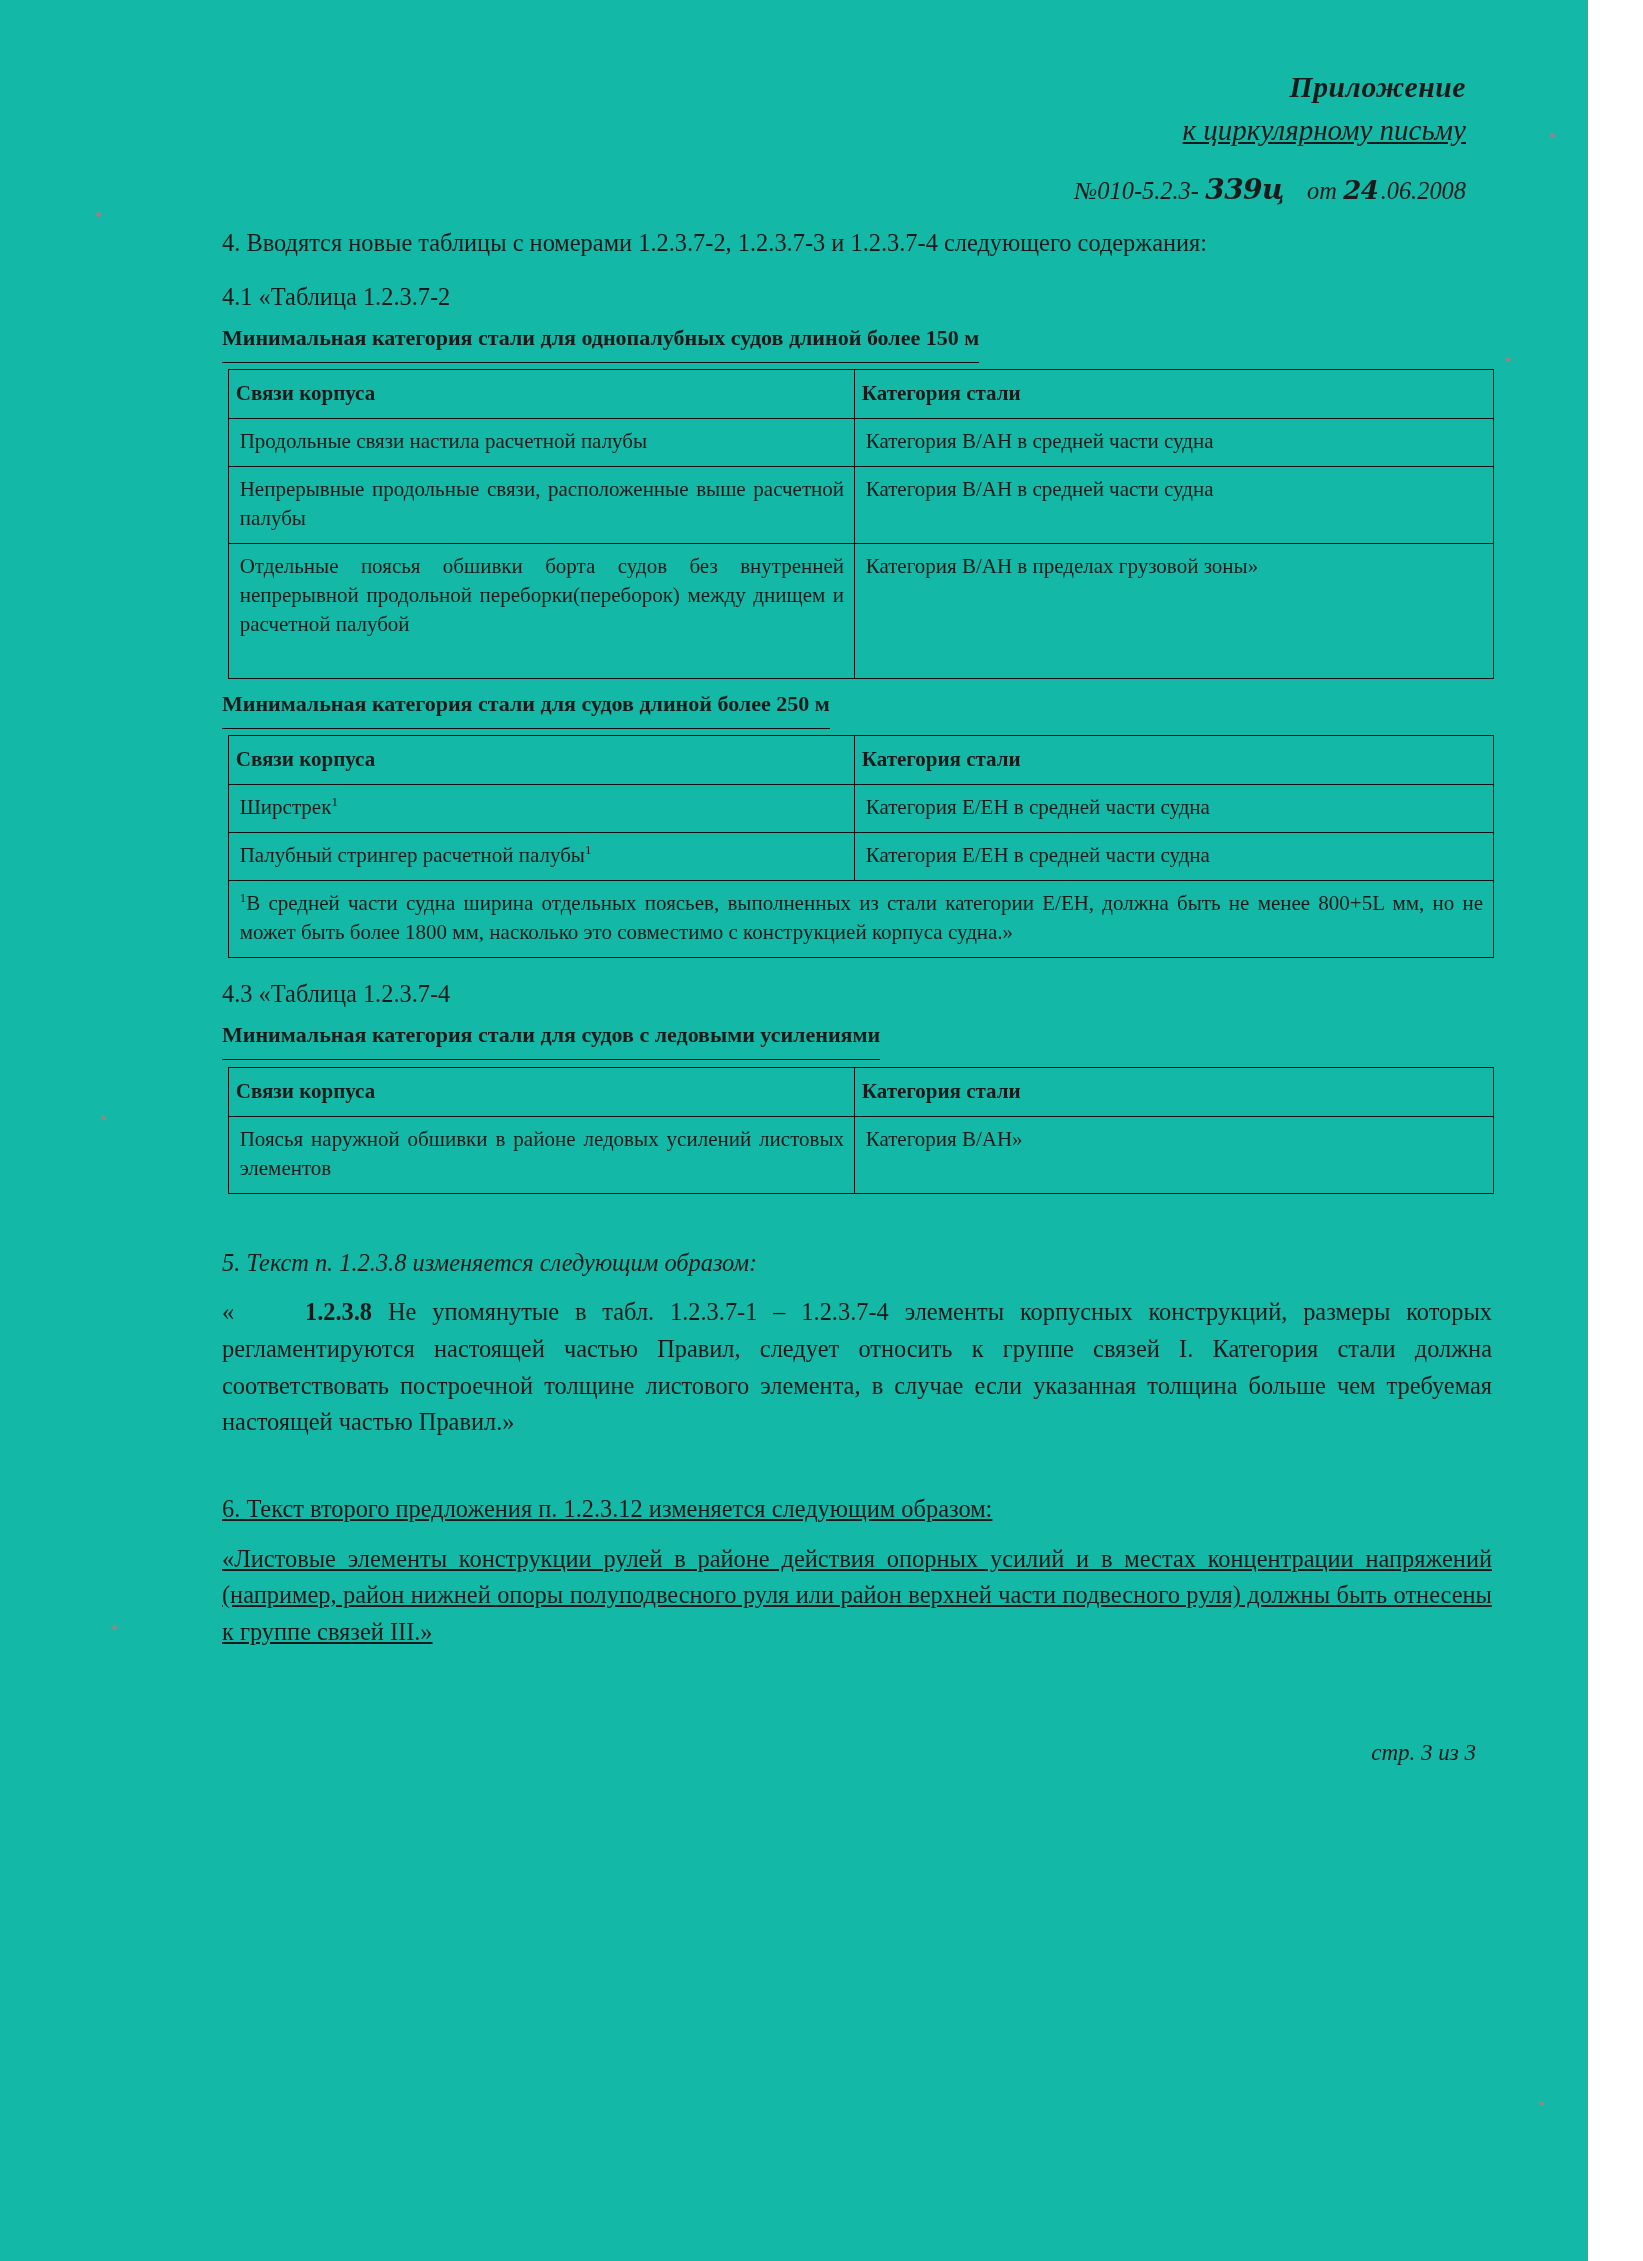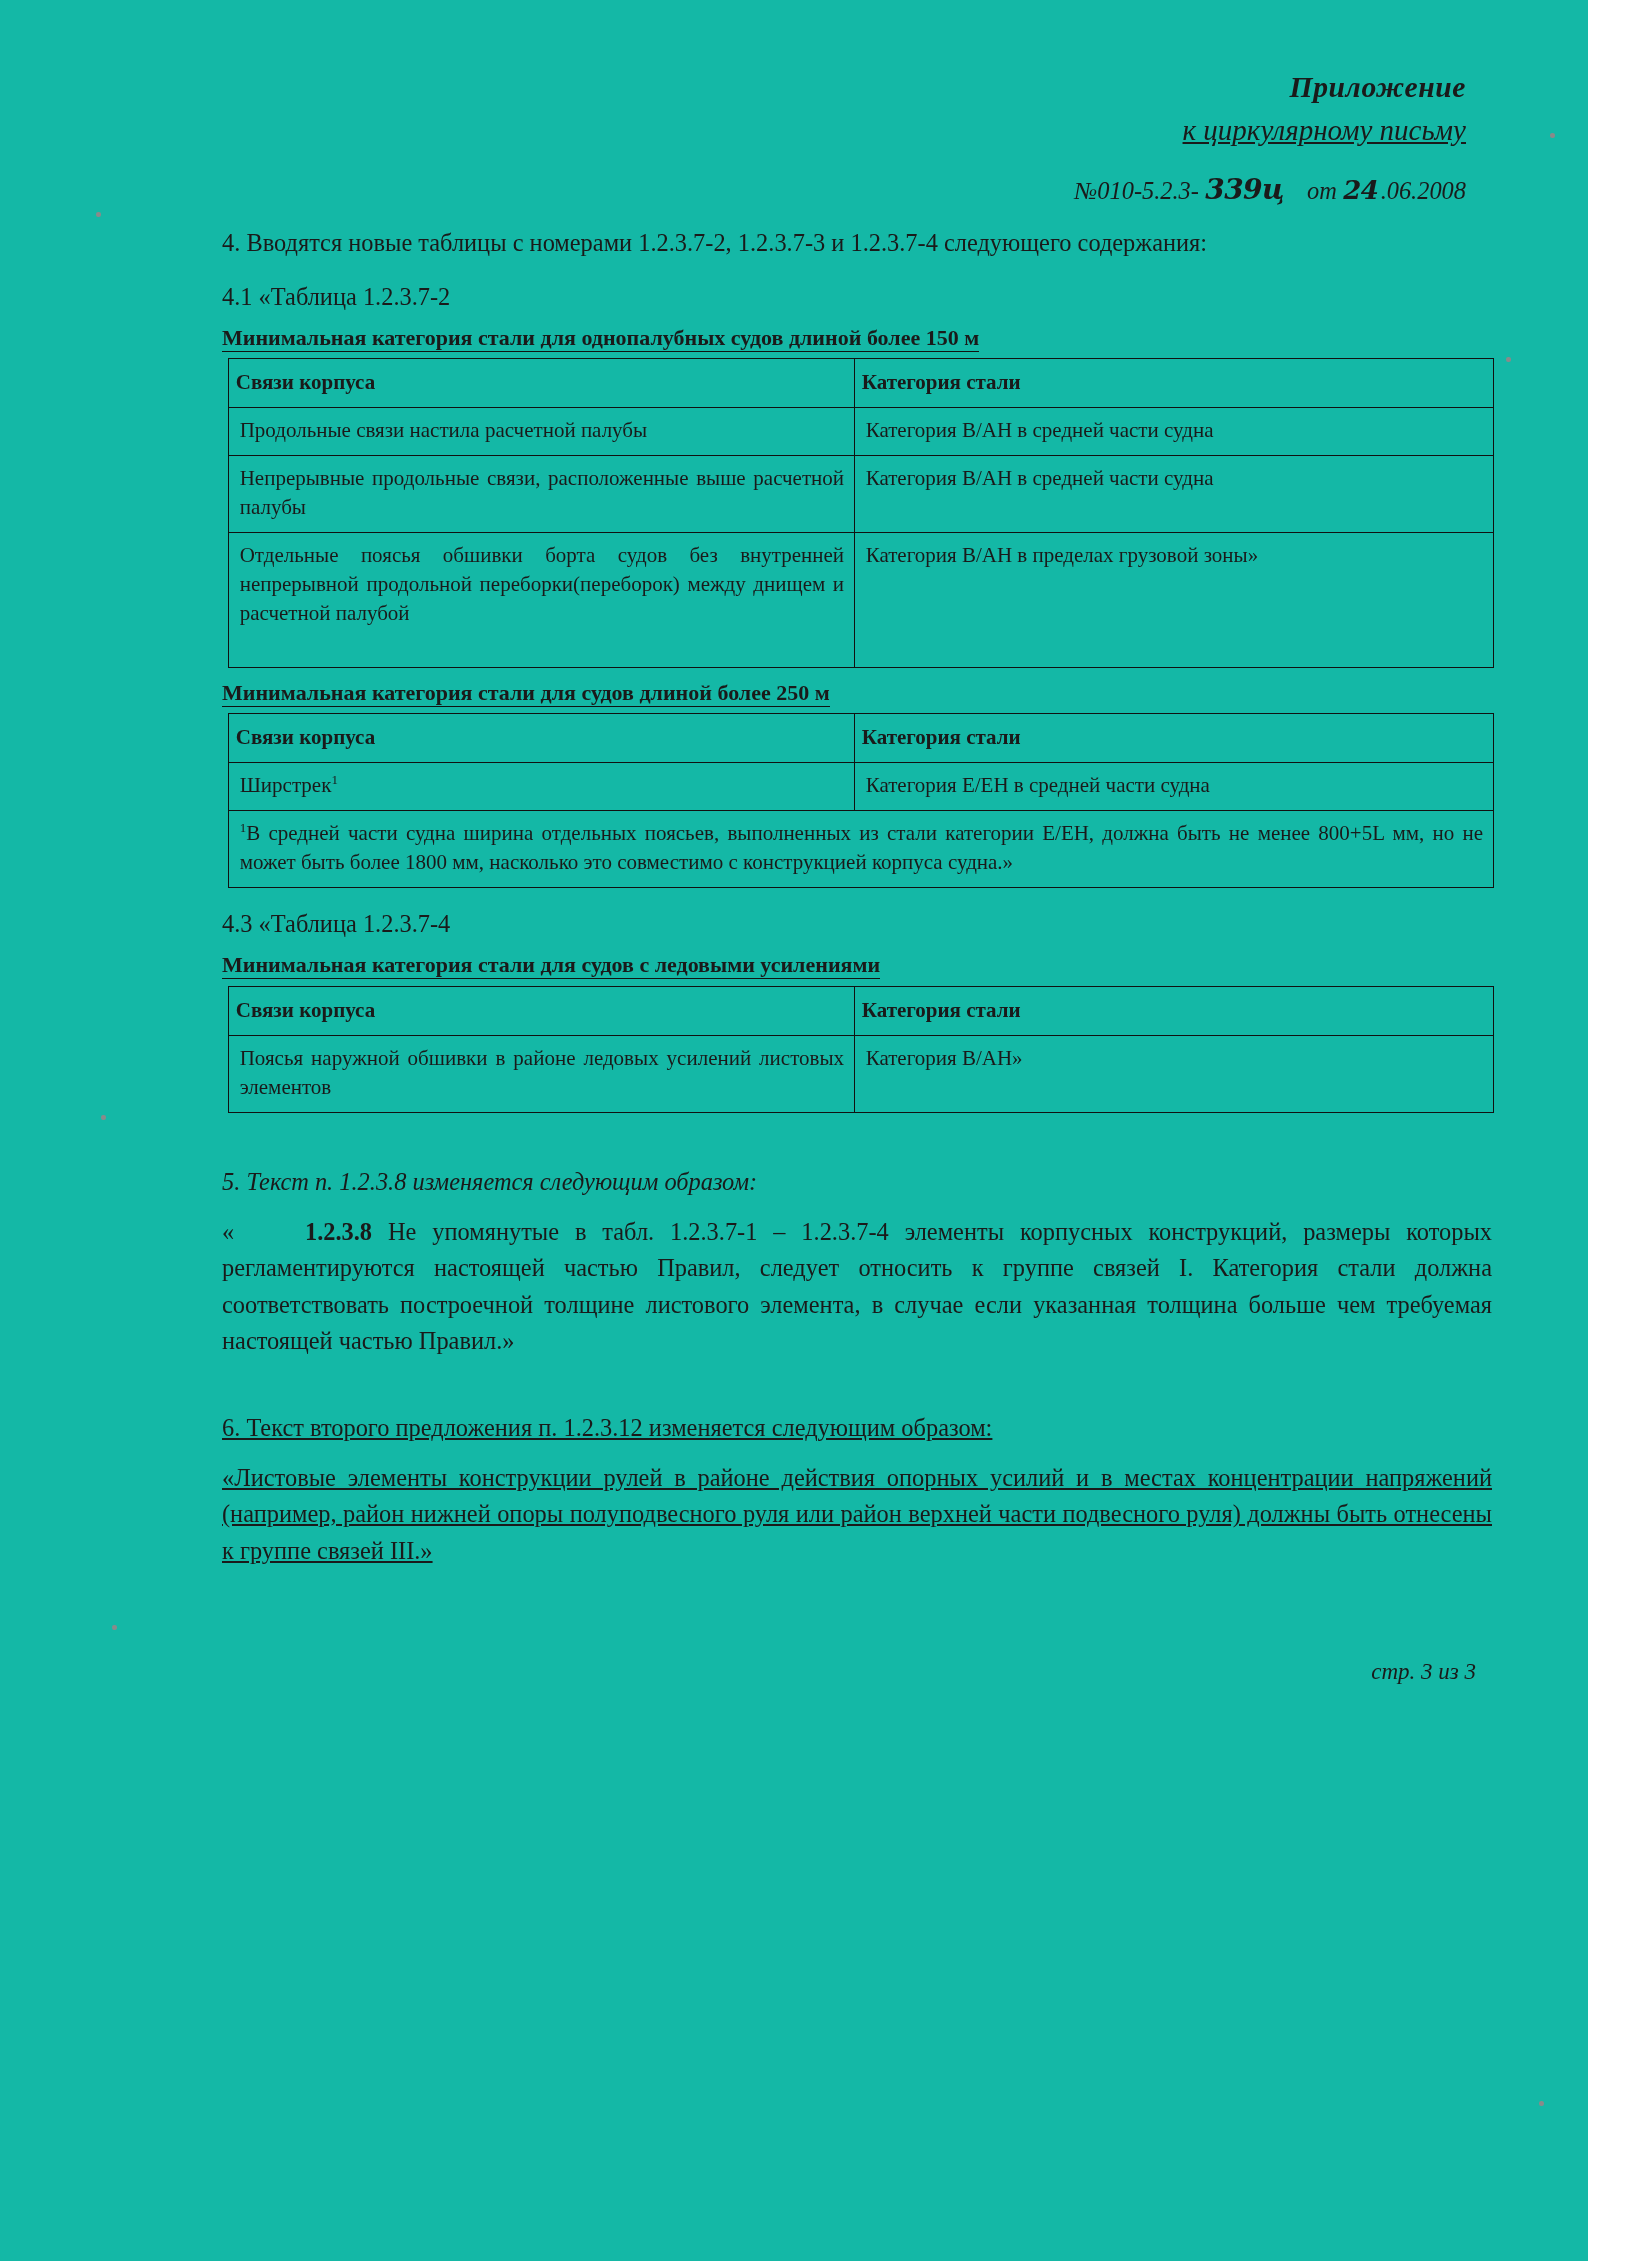"Минимальная категория стали для" .tbl-title { padding-bottom: 0 -> 11px }
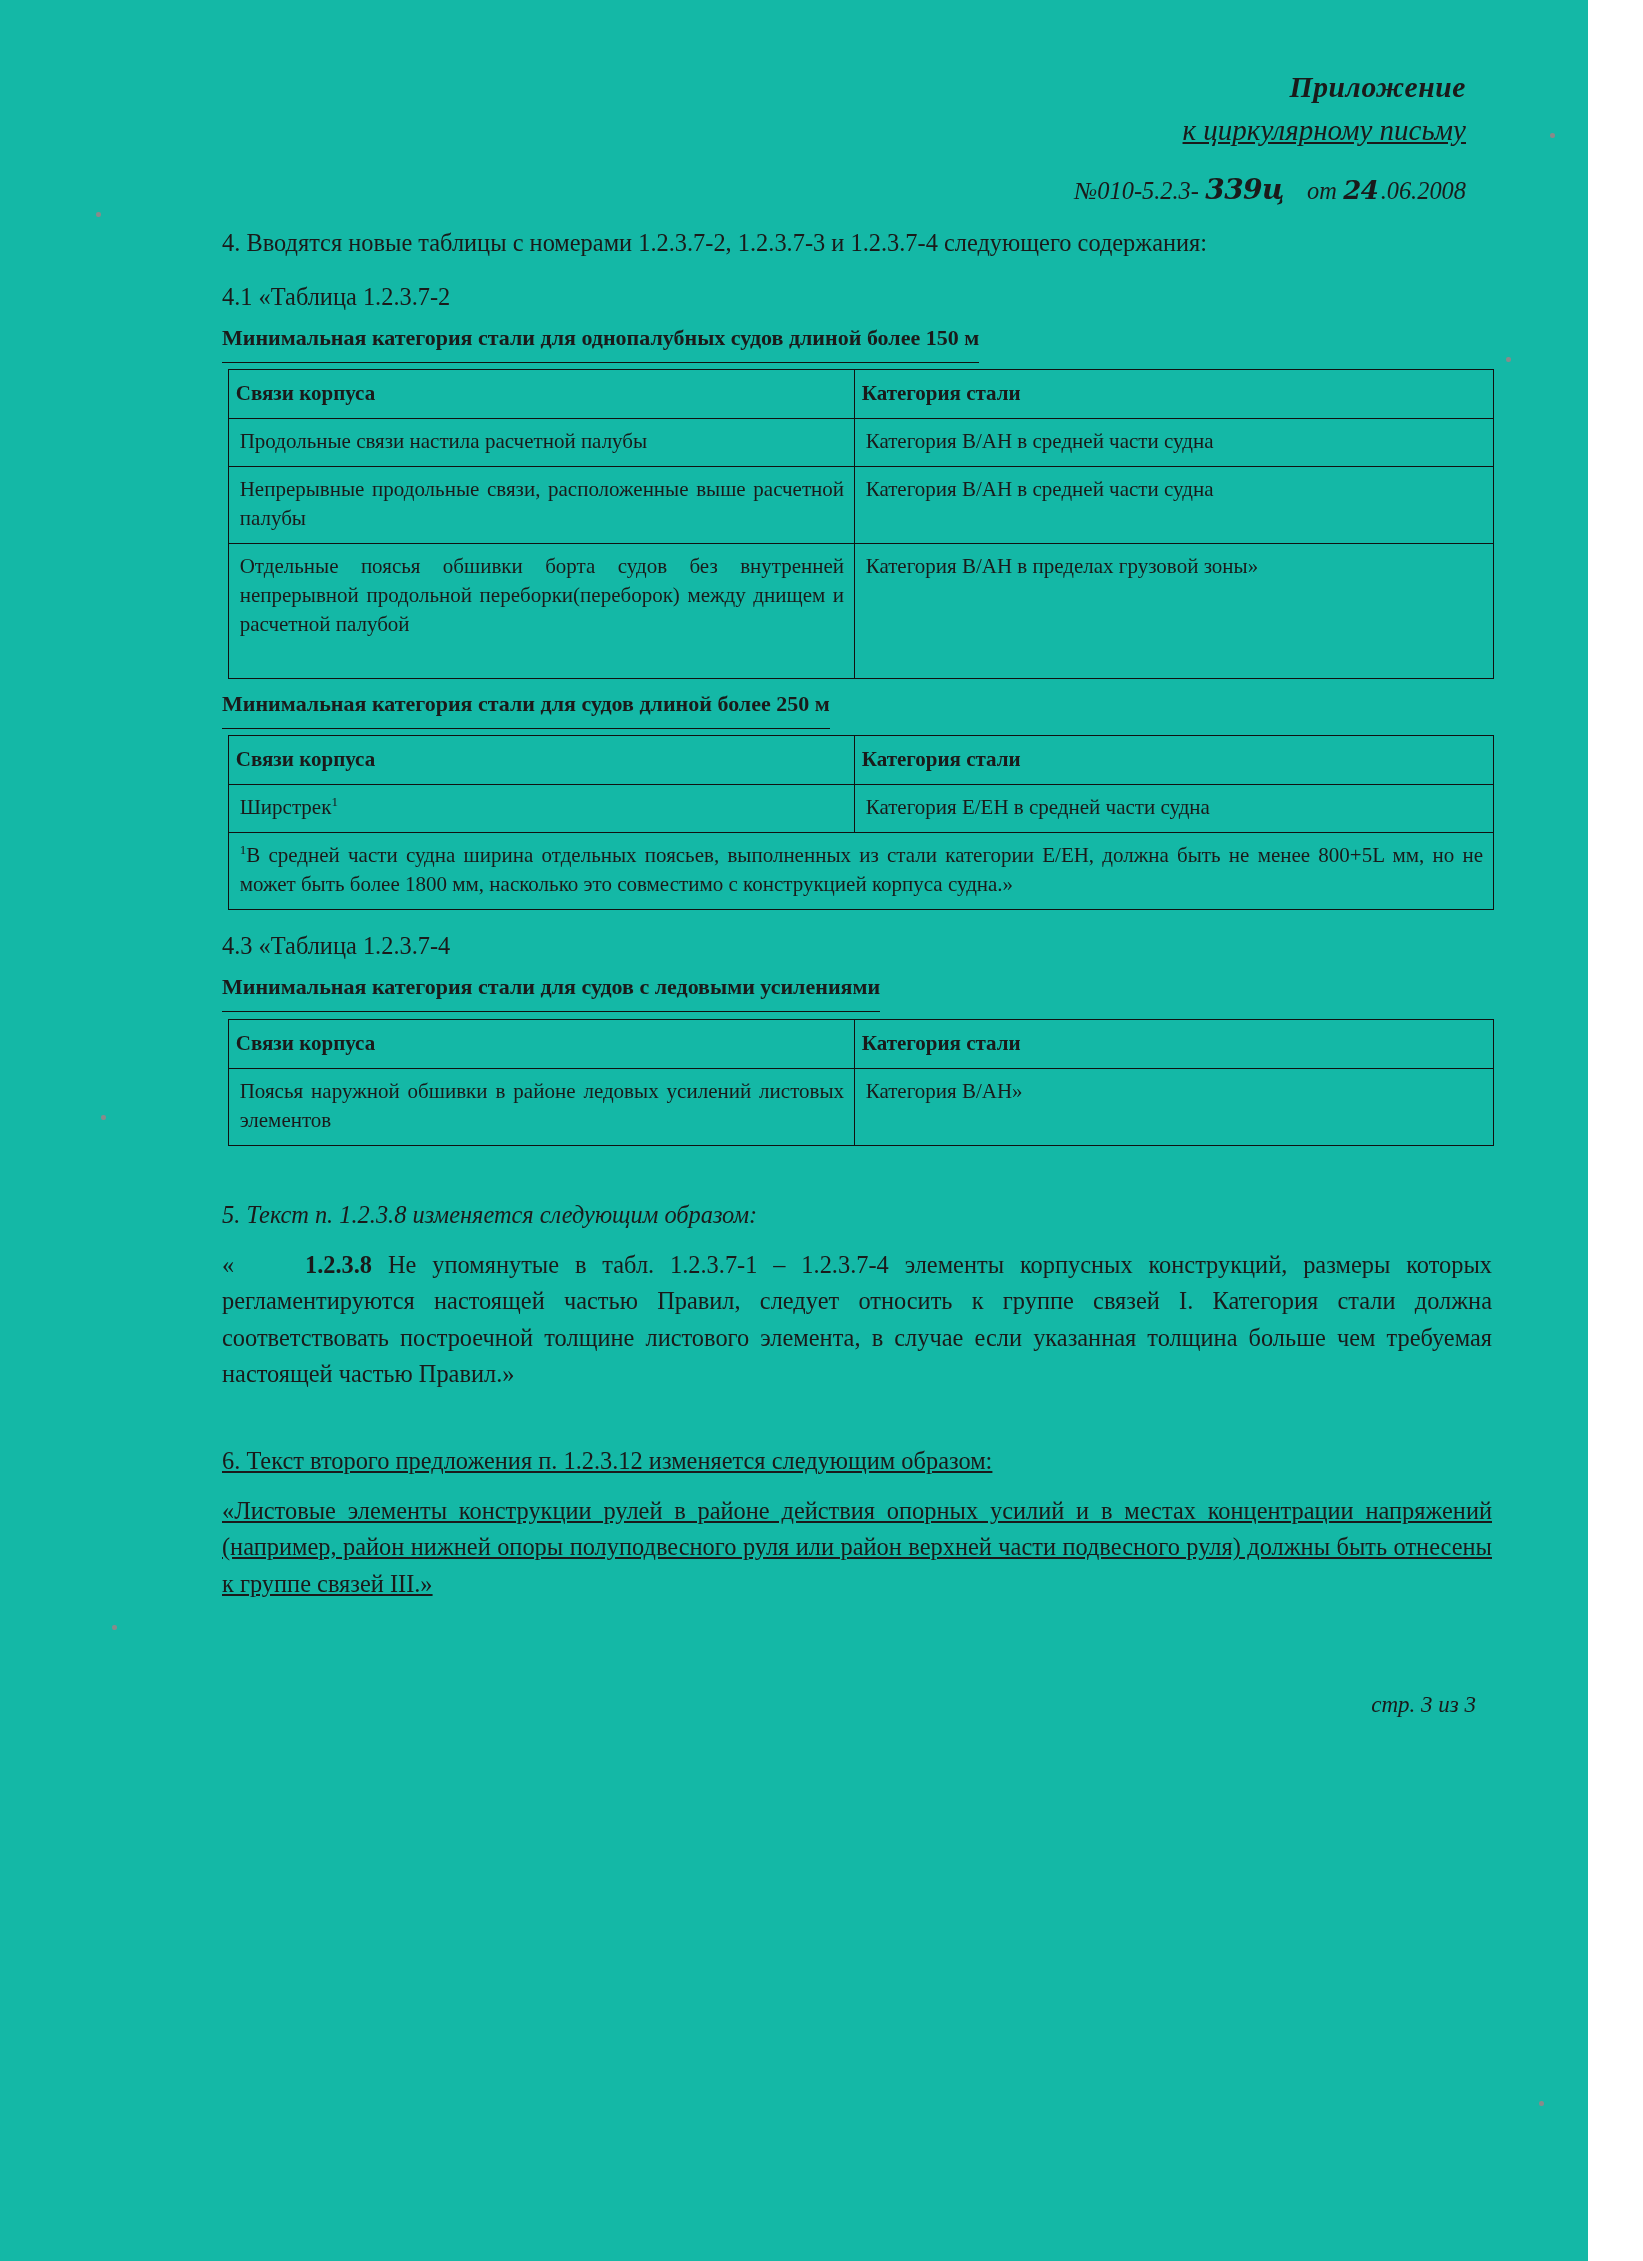"Палубный стрингер расчетной палубы1" tr { html: none -> <tr> <td><span>Палубный стрингер расчетной палубы</span><sup>1</sup></td> <td>Категория E/EH в средней части судна</td> </tr> }
